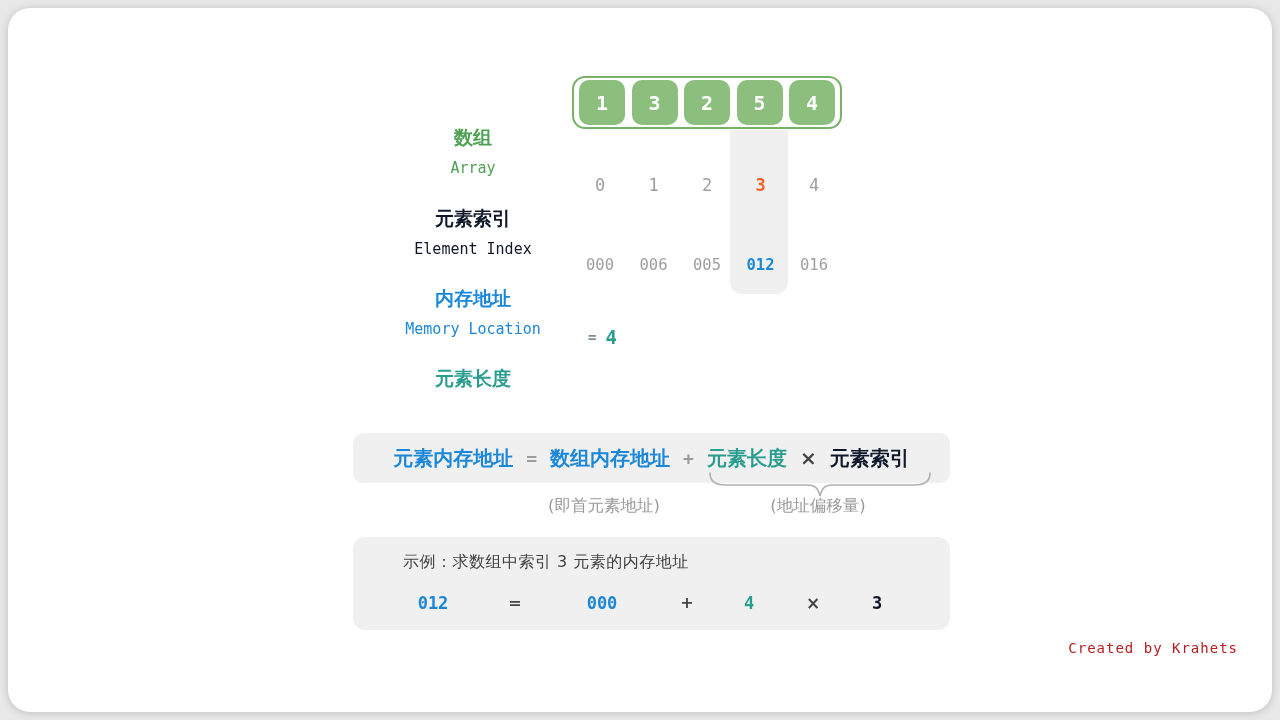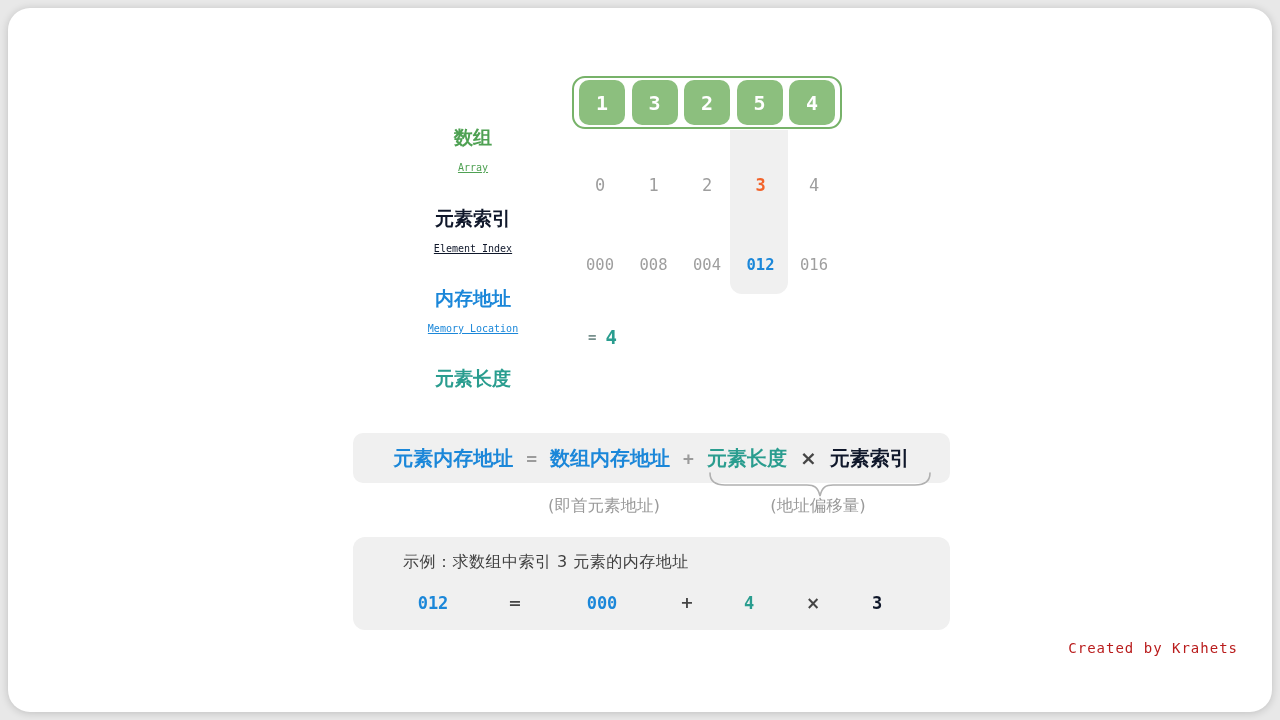"Array" .lbl-en { font-size: 10px -> 15px; text-decoration: underline -> none }
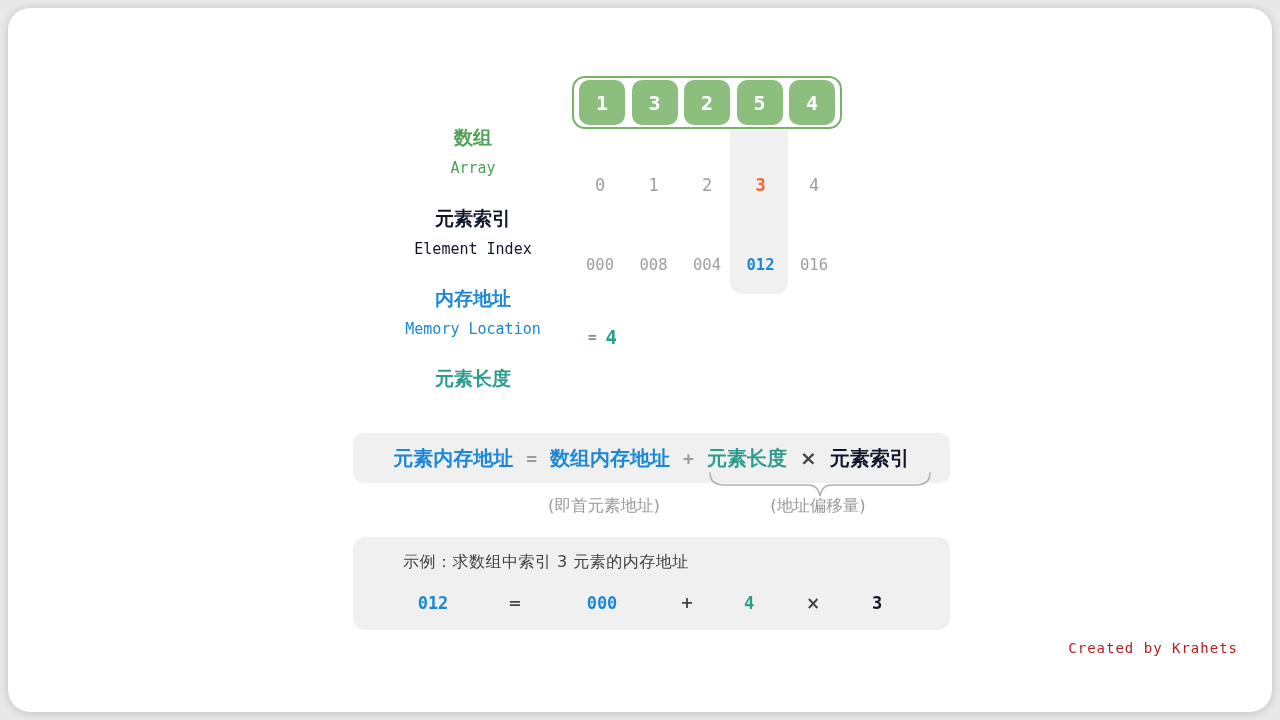"008" span { text: 008 -> 006 }
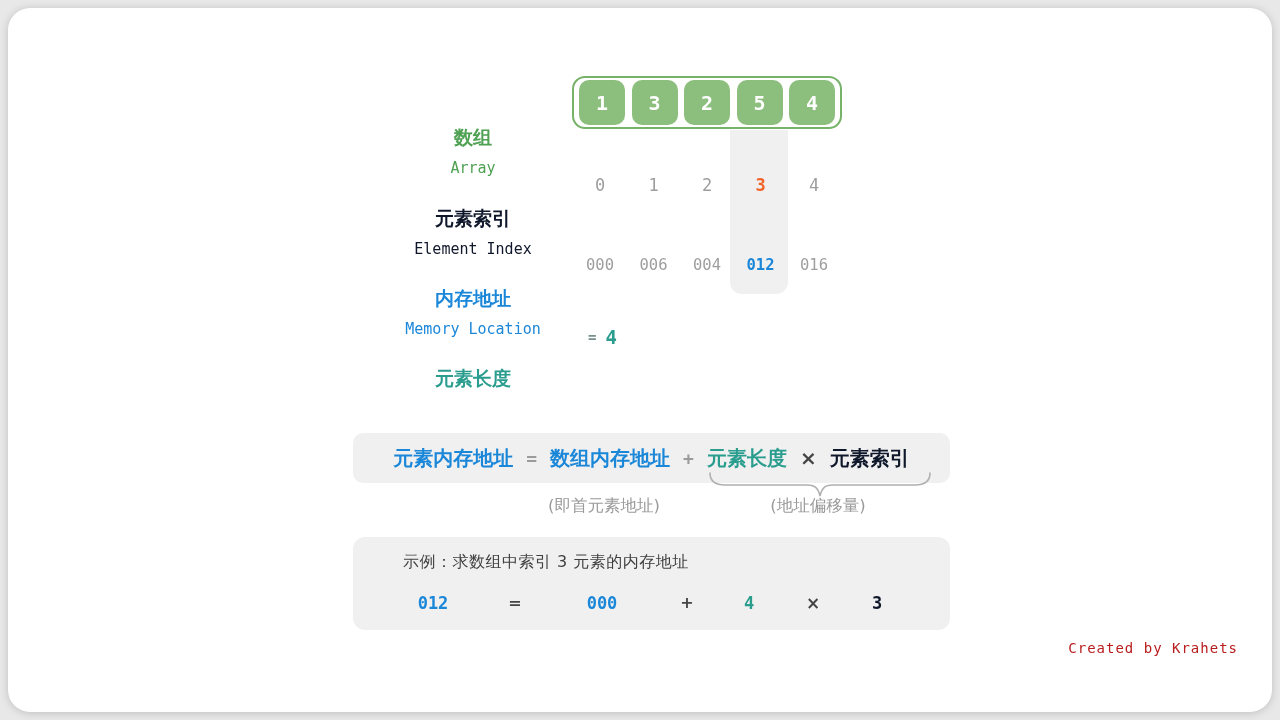"004" span { text: 004 -> 005 }
